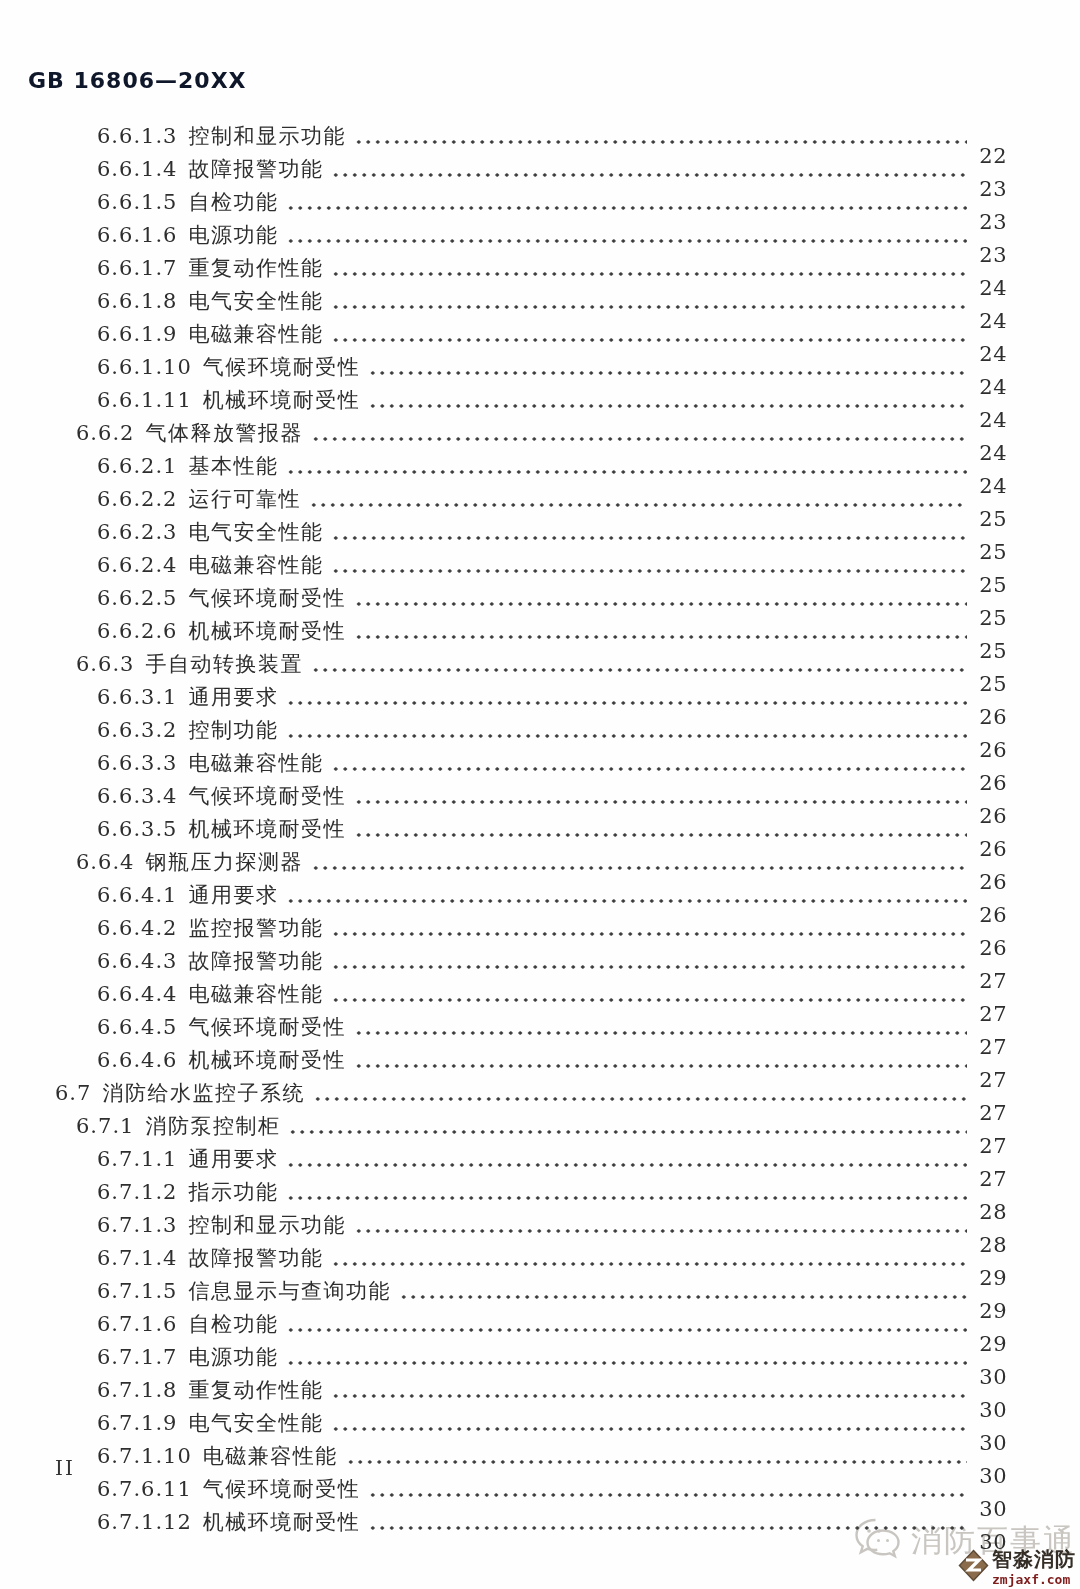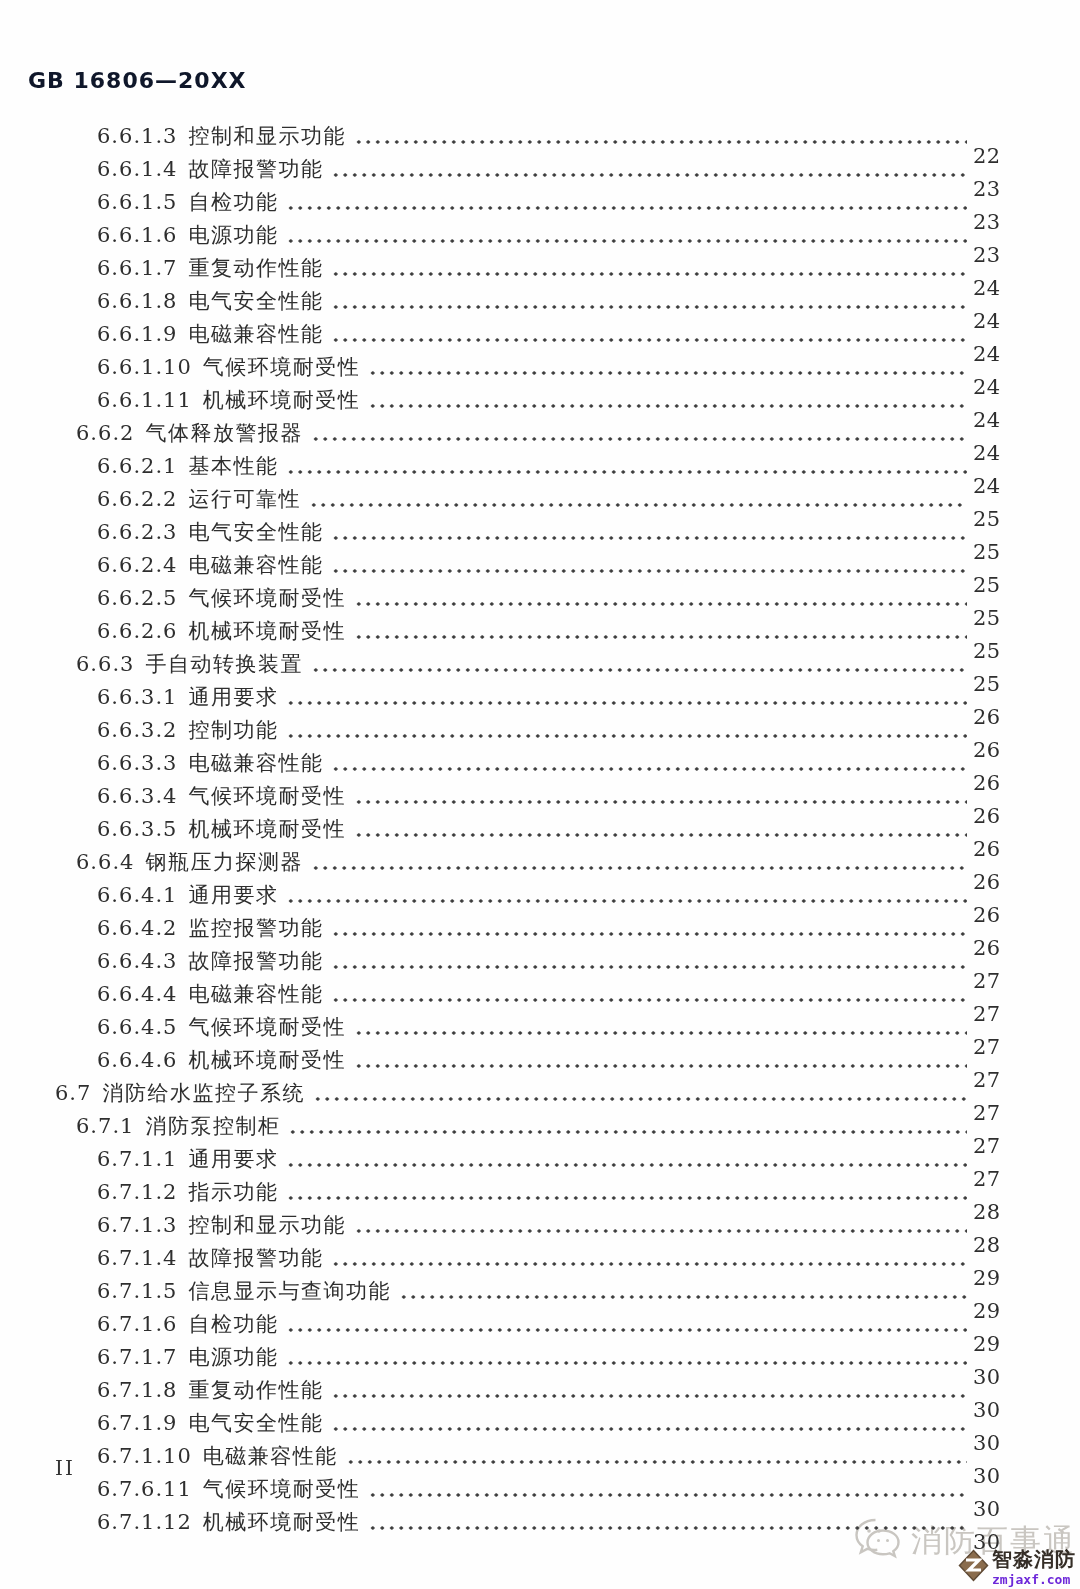"22" .toc-page { text-align: none -> right }
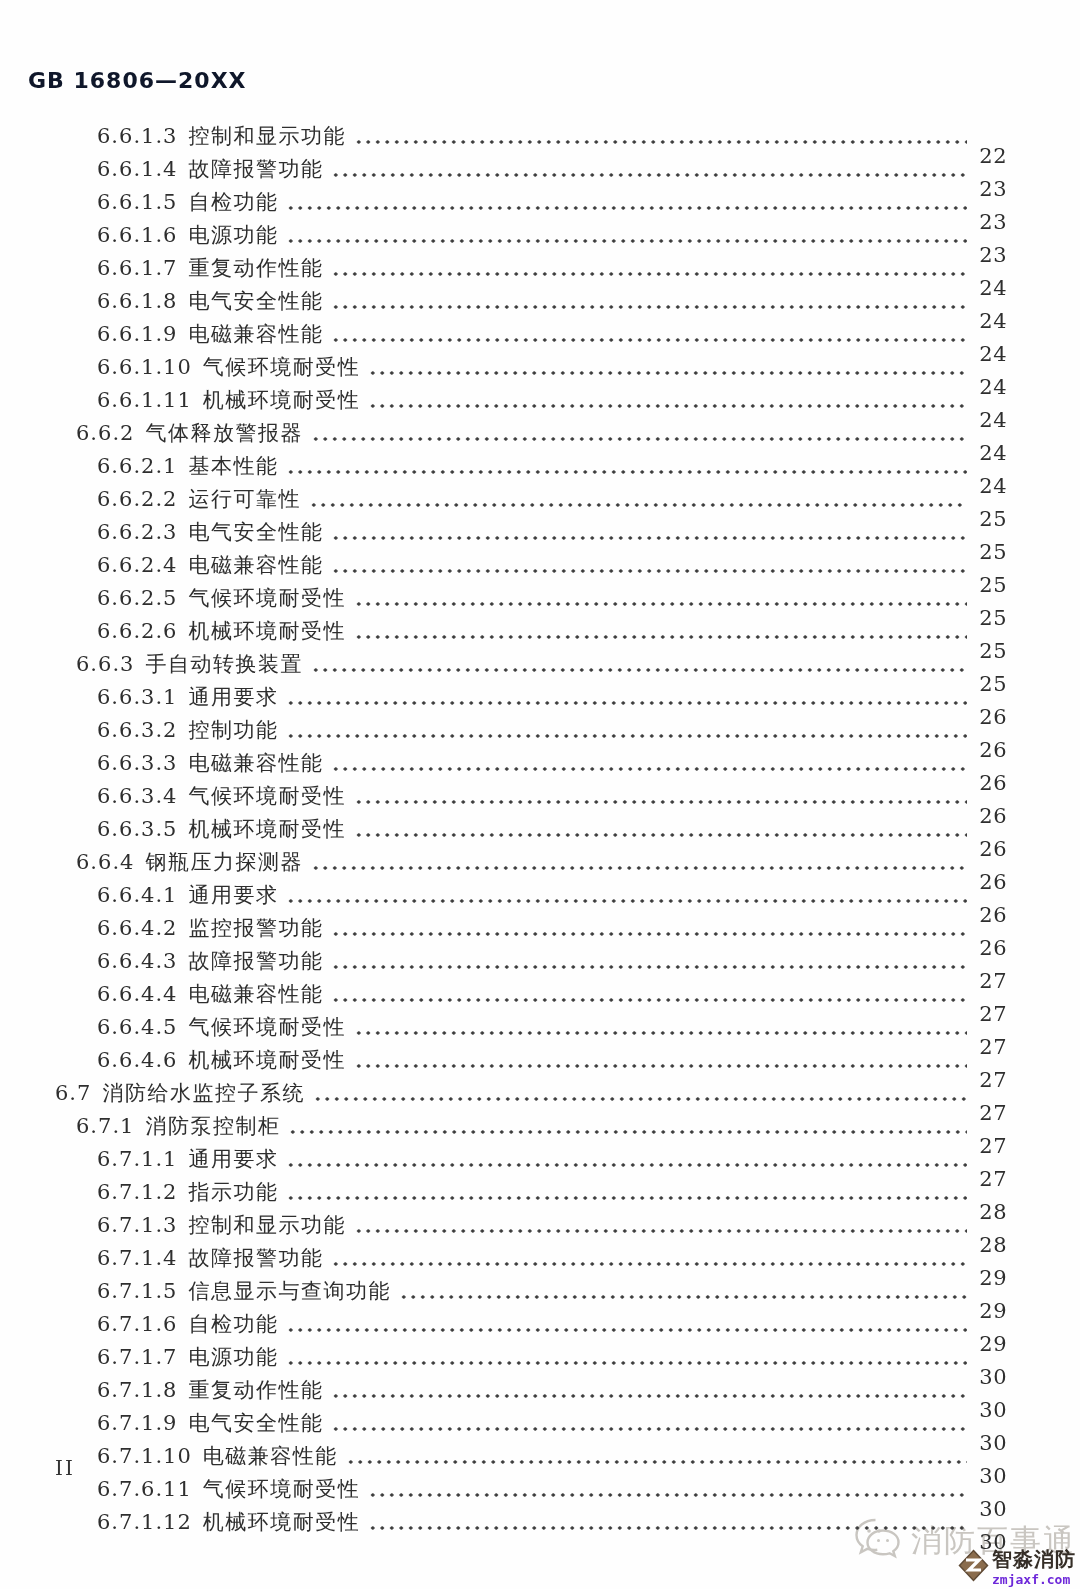"zmjaxf.com" .brand-site { color: #6d28d9 -> #7f1d1d }
